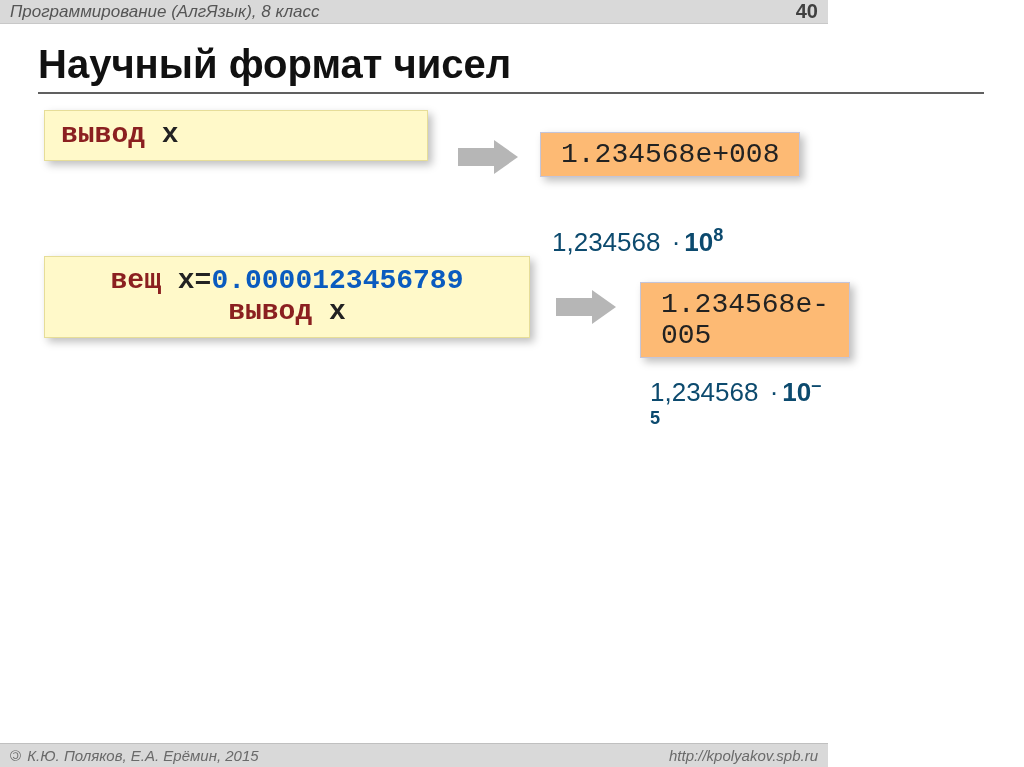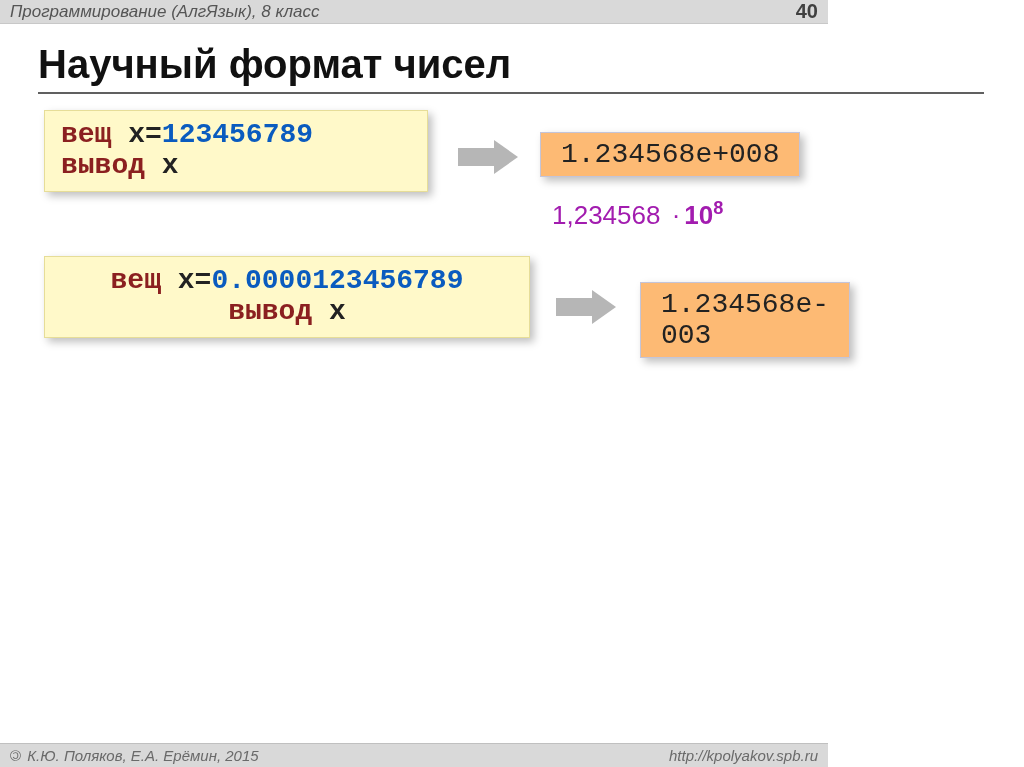"вещ x=123456789" div { html: <div> <span>вещ</span> <span>x</span><span>=</span><span>123456789</span> </div> -> none }
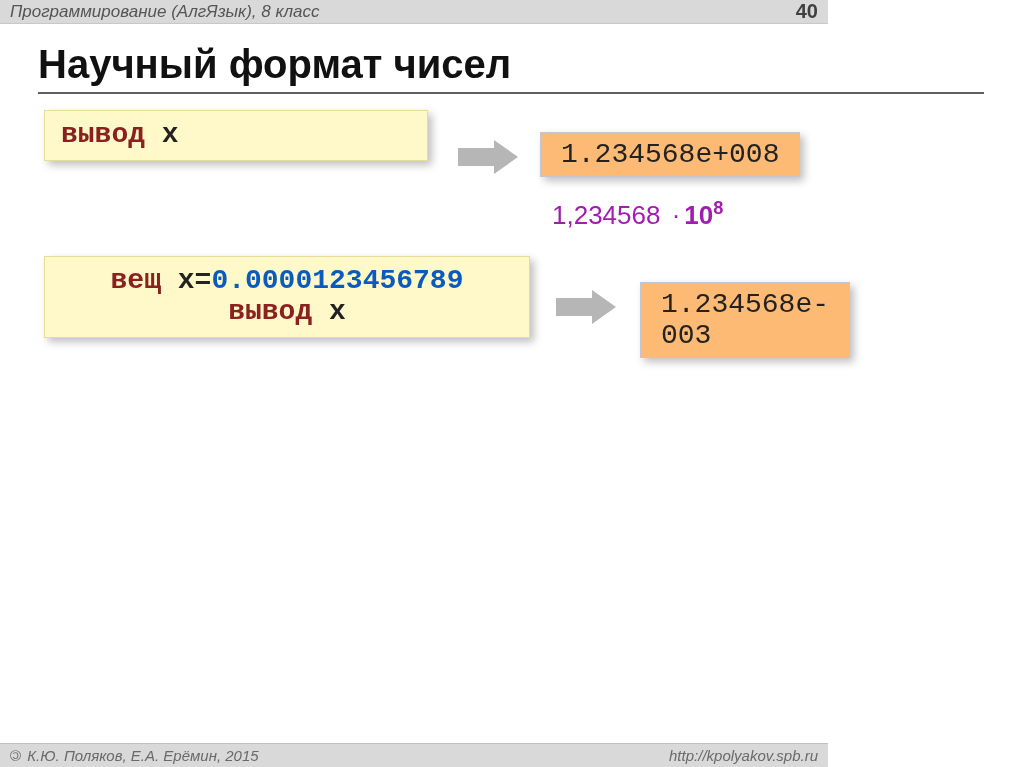"1,234568 · 108" .mathline { color: #a21caf -> #0c4a6e; margin-top: none -> 27px }
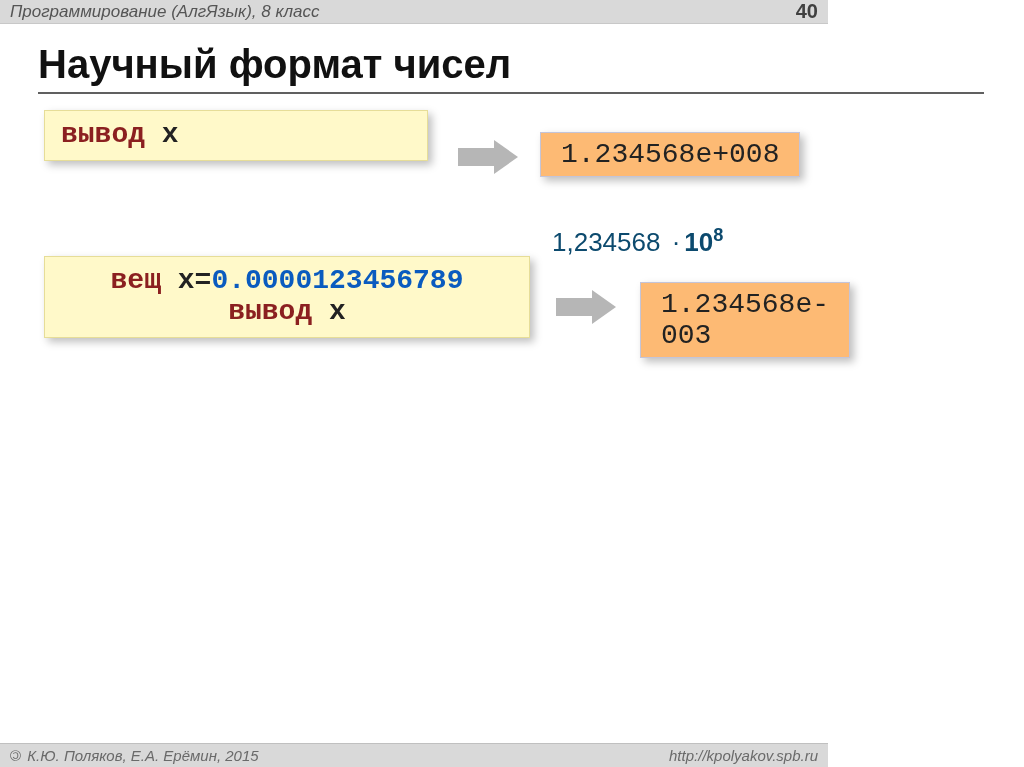"1.234568e-003" span { text: 1.234568e-003 -> 1.234568e-005 }
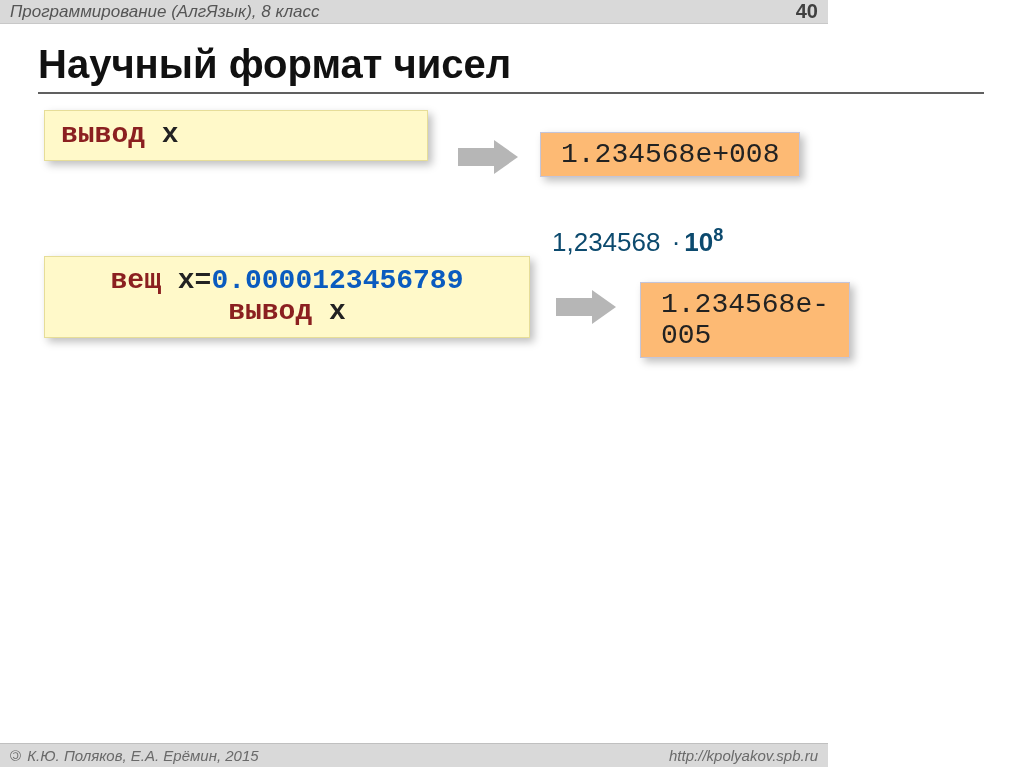"1,234568 · 10–5" div.mathline { html: none -> <div> <span>1,234568</span> <span>·</span><span>10</span><span>–5</span> </div> }
